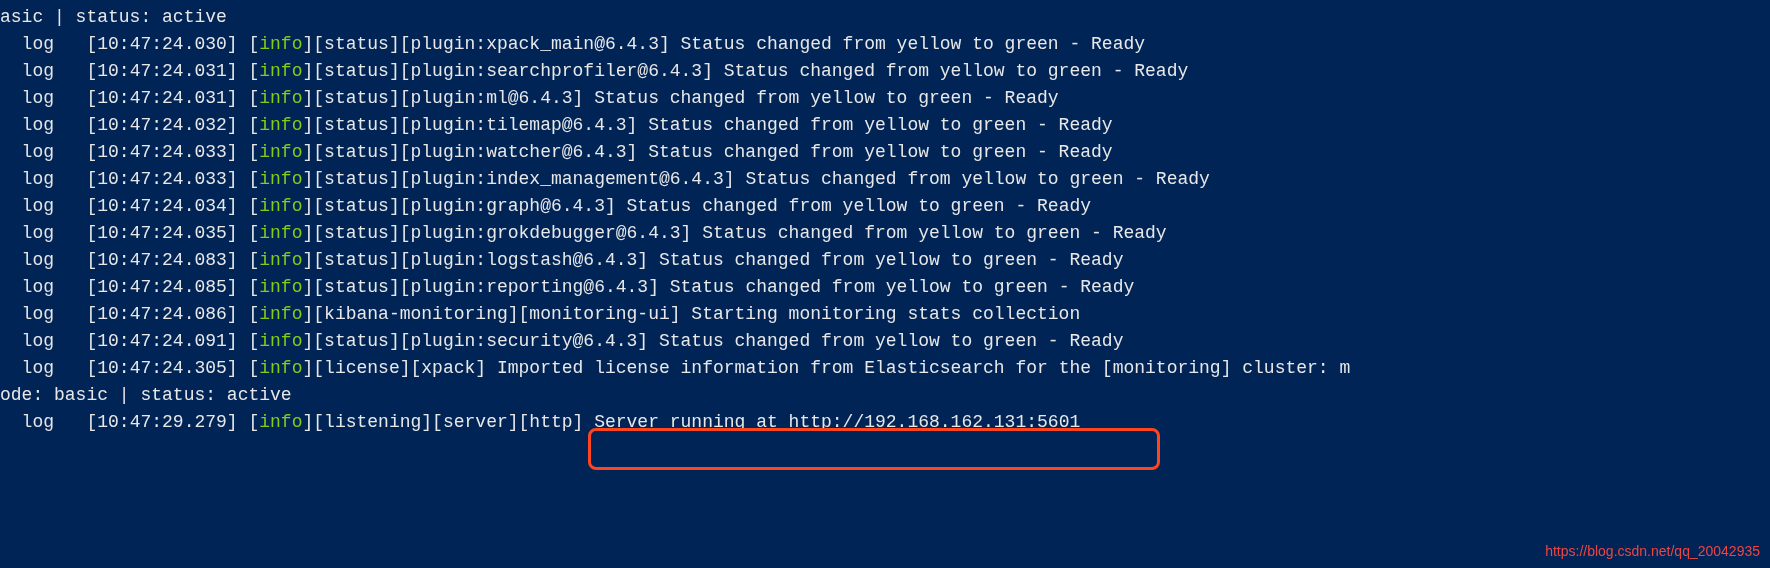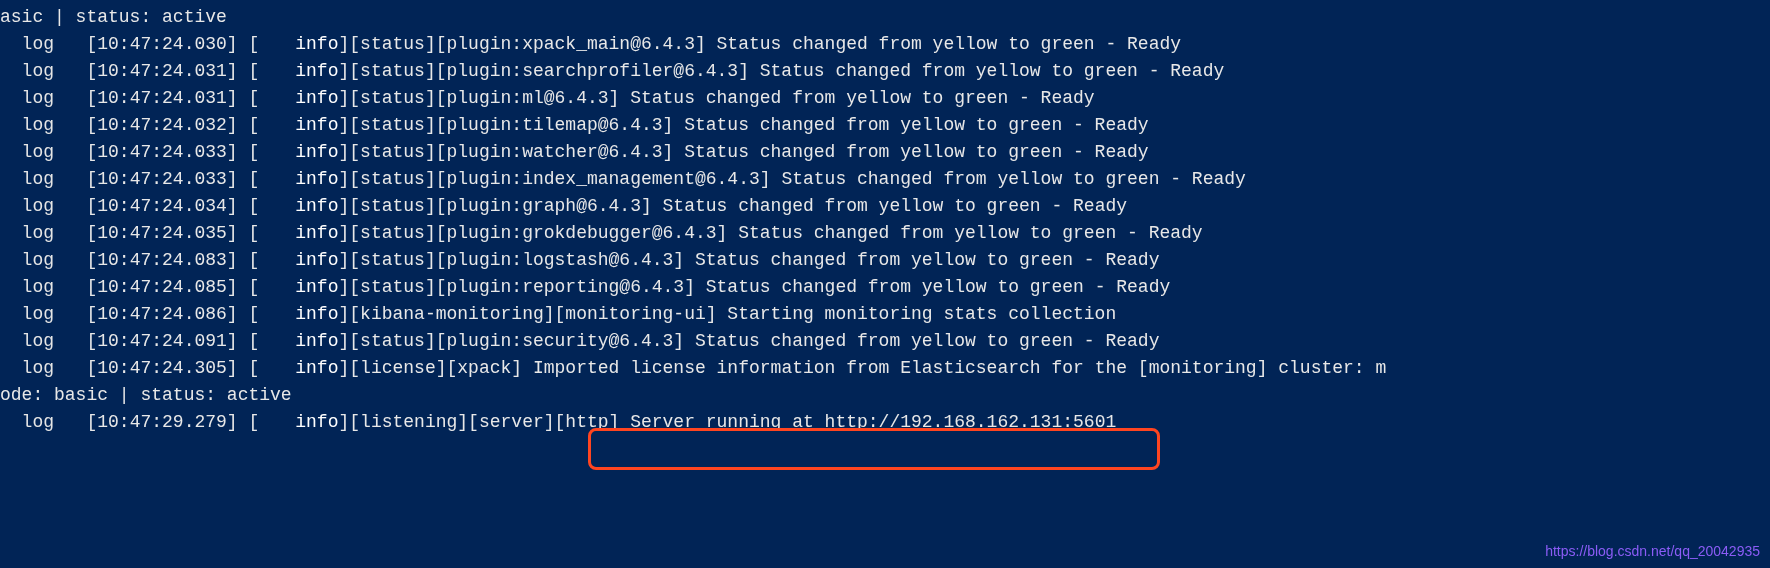"info" .level-info { color: #ffffff -> #84cc16; margin-left: 36px -> none }
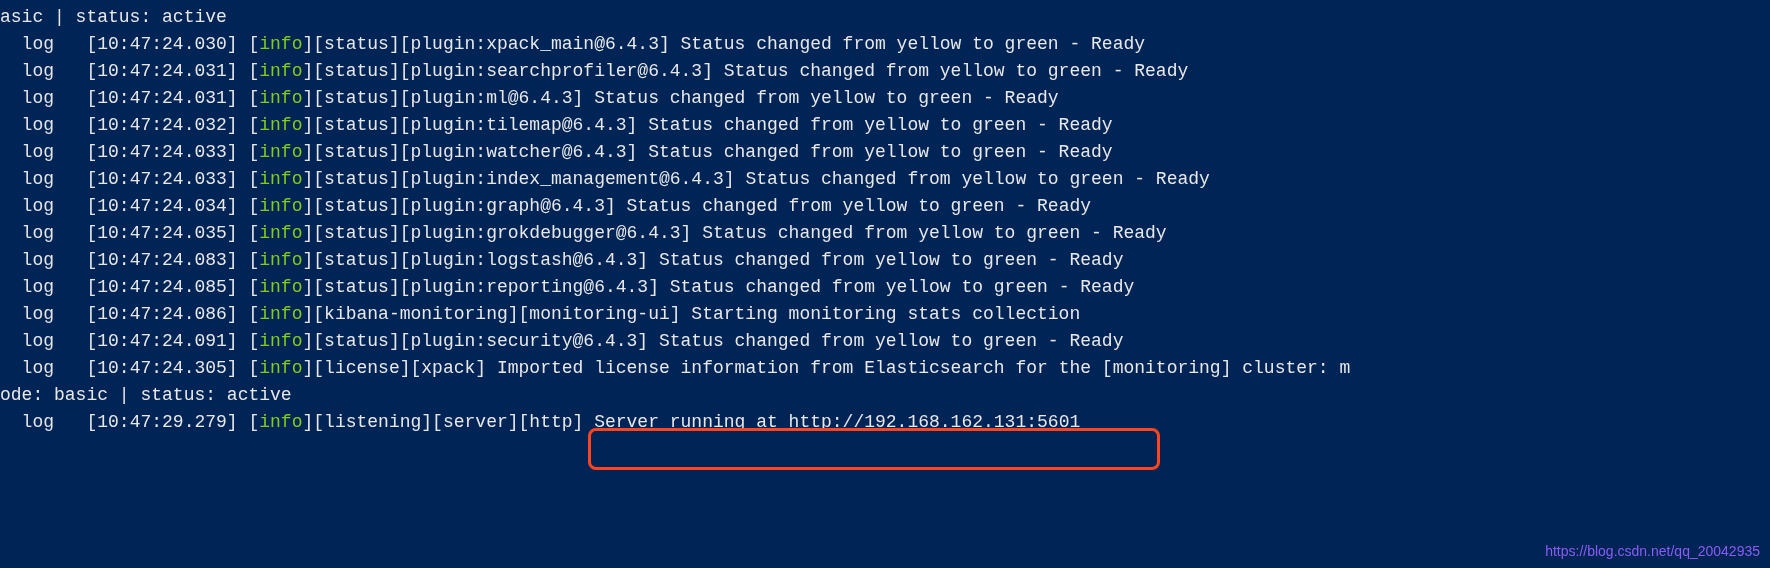"https://blog.csdn.net/qq_20042935" .watermark { color: #8b5cf6 -> #ef4444 }
